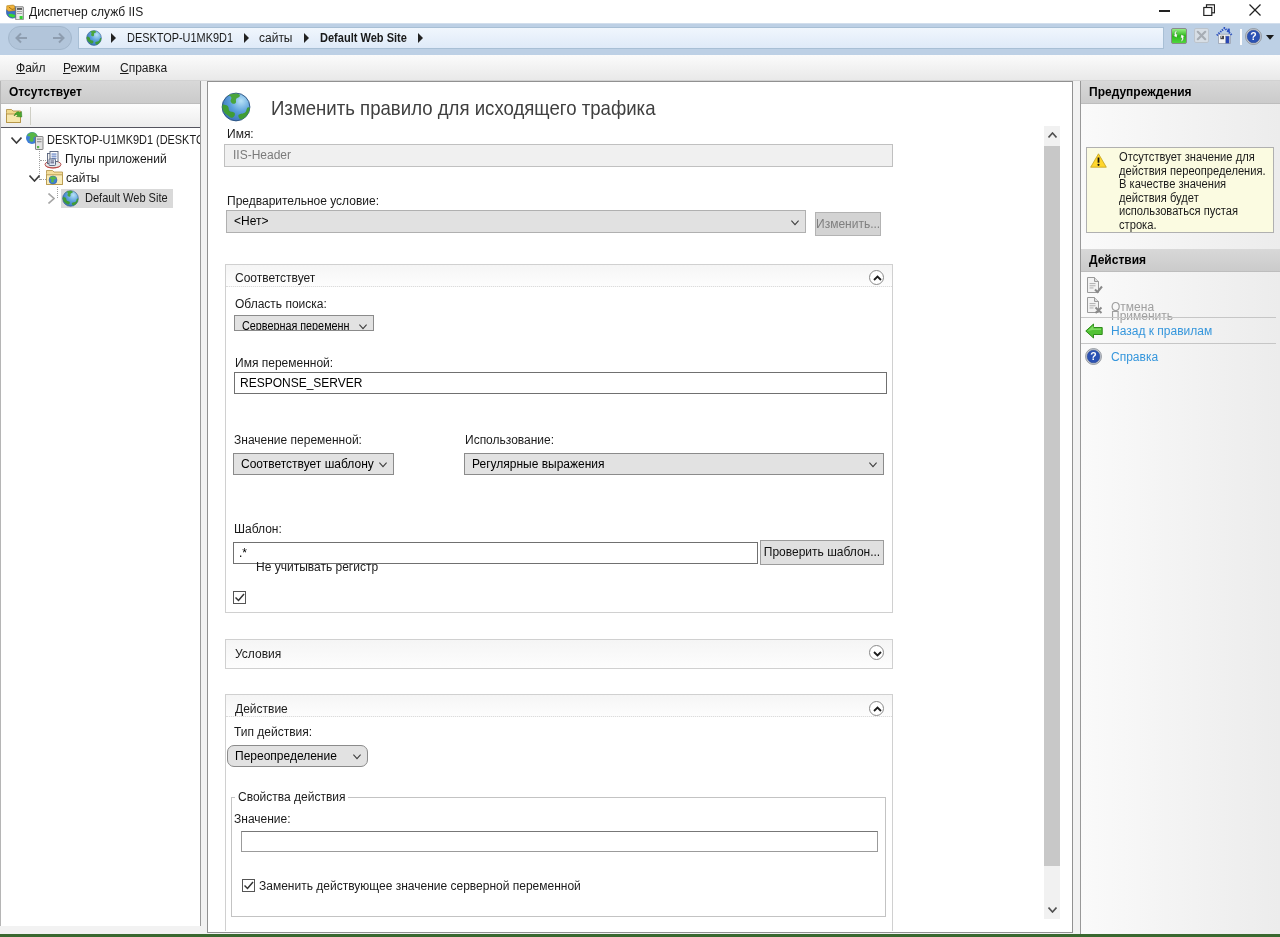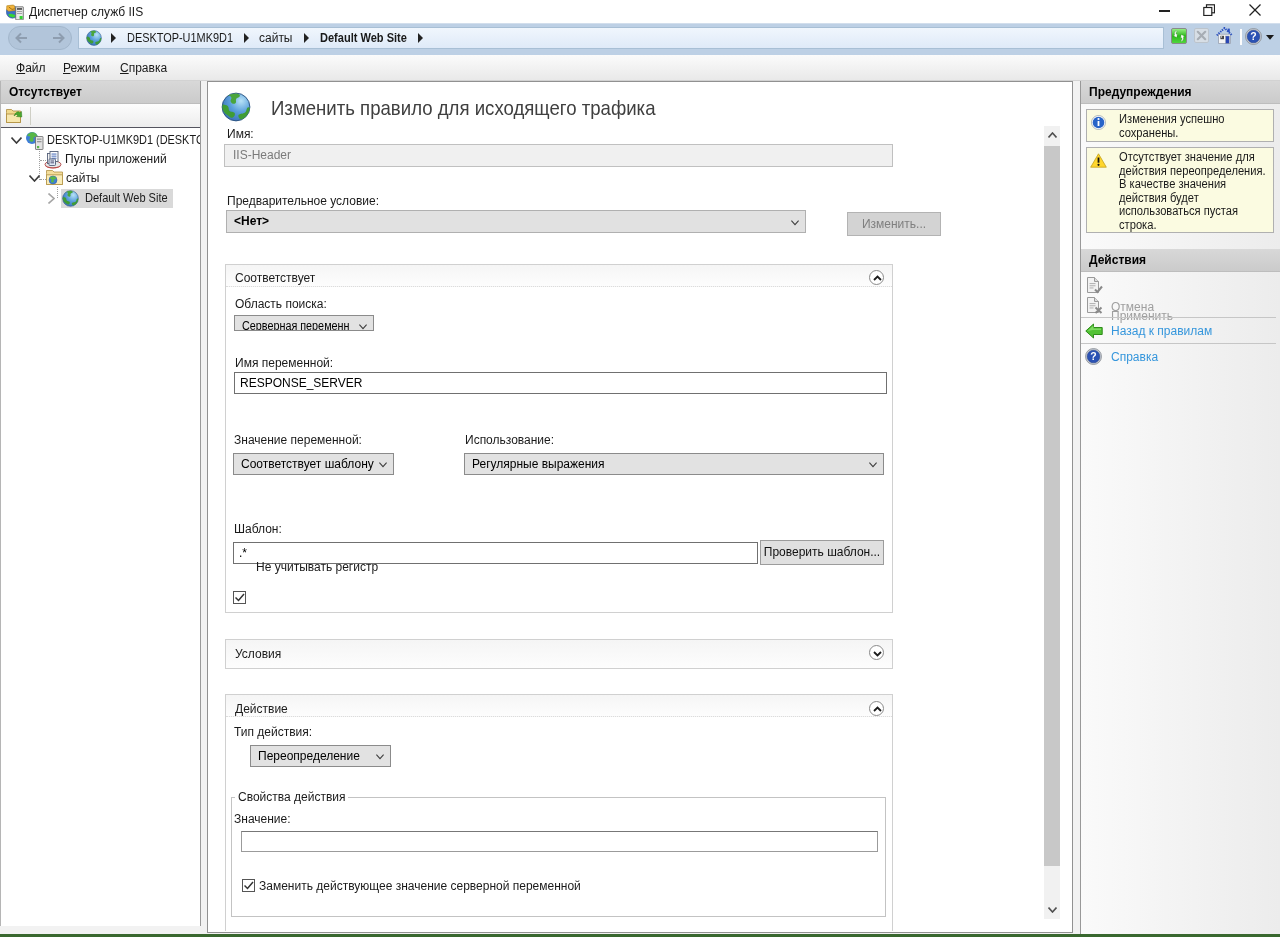"Изменения успешно" div.abs { html: <div> <div><svg> <circle></circle> <circle></circle> <rect></rect> <circle></circle> </svg></div> <div><span>Изменения успешно</span><br><span>сохранены.</span></div> </div> -> none }
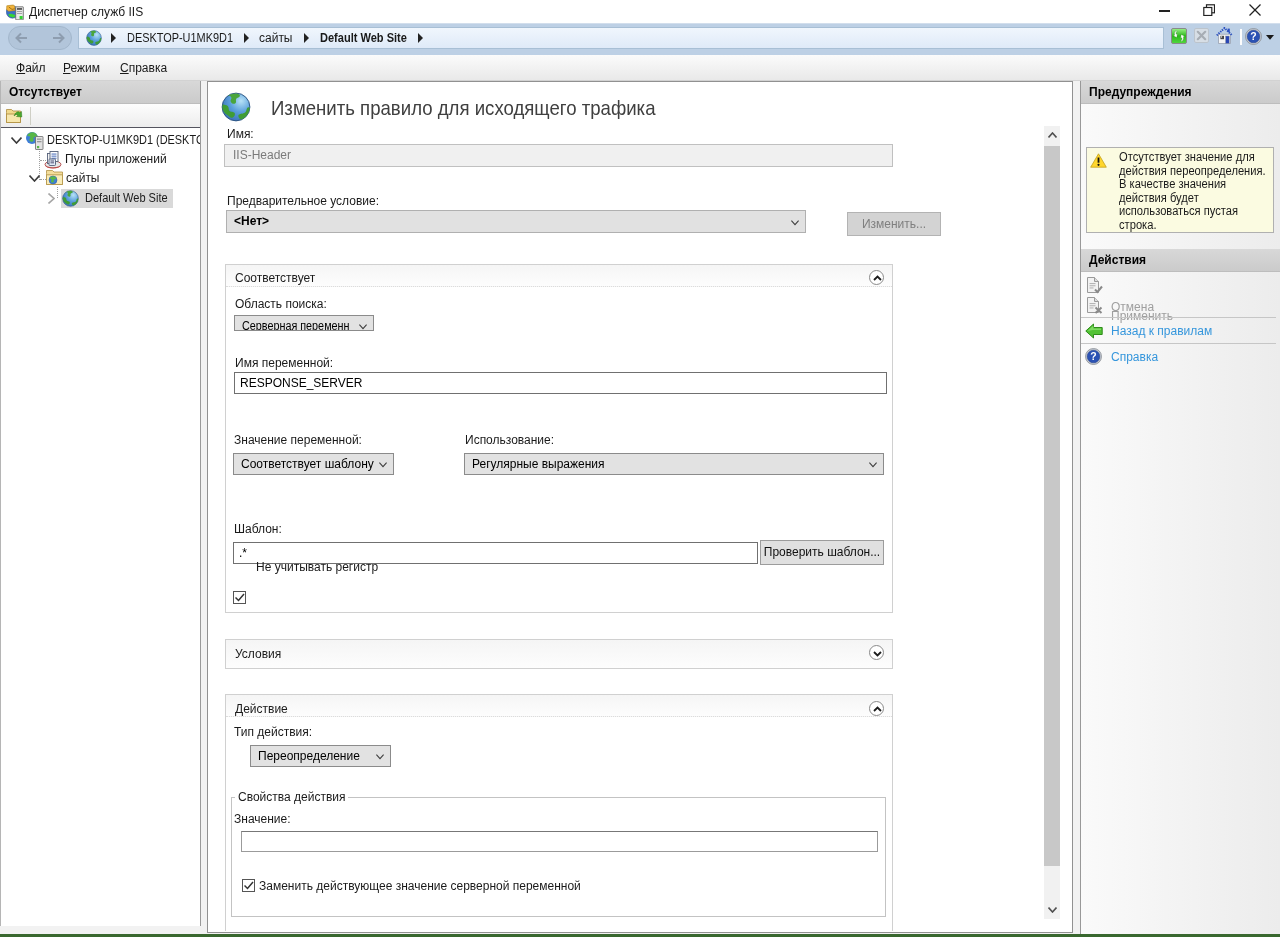"<Нет>" div.combo { font-weight: bold -> none }
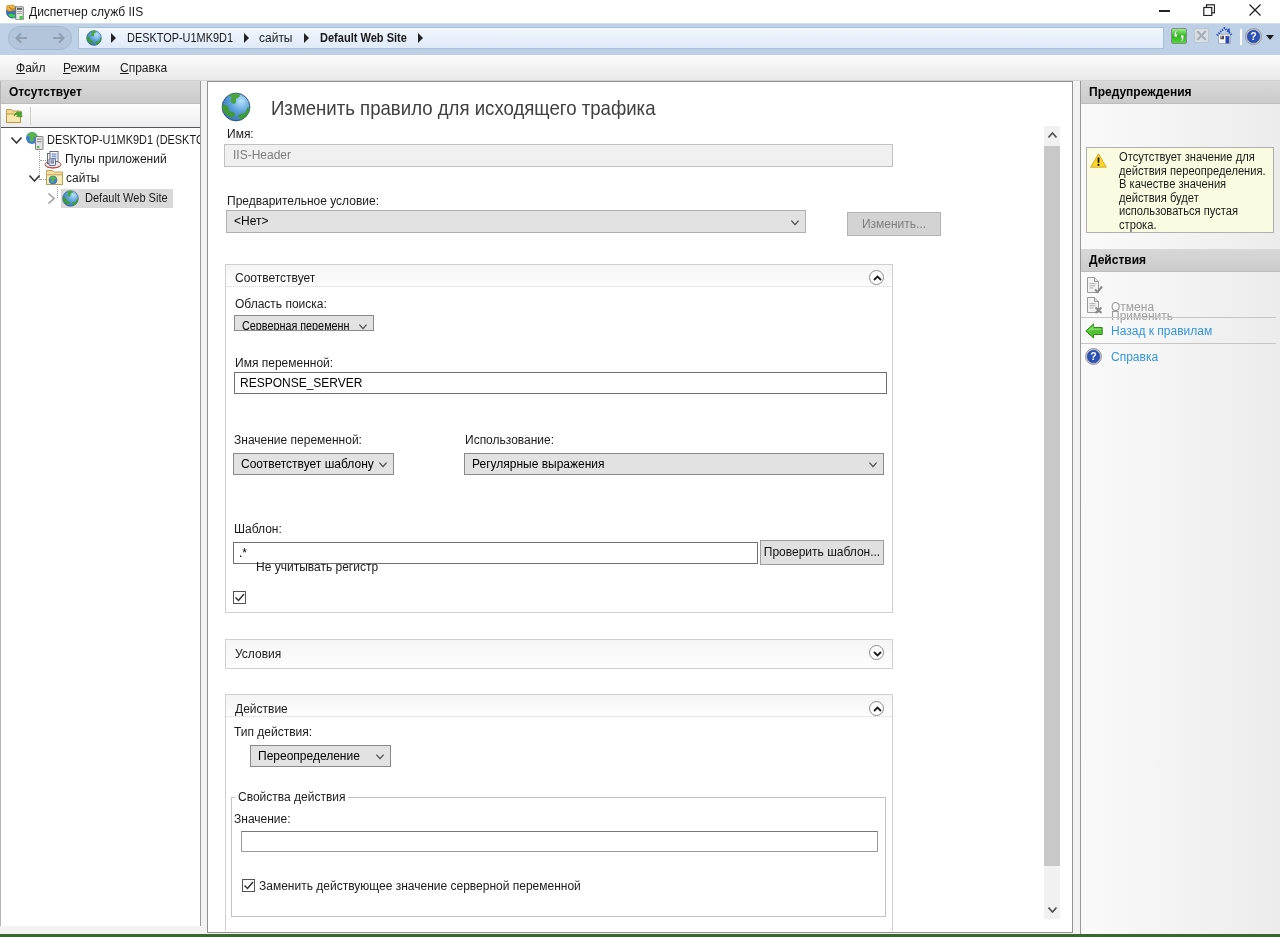"Изменить..." div.abs { margin-left: 32px -> none; width: 94px -> 66px }
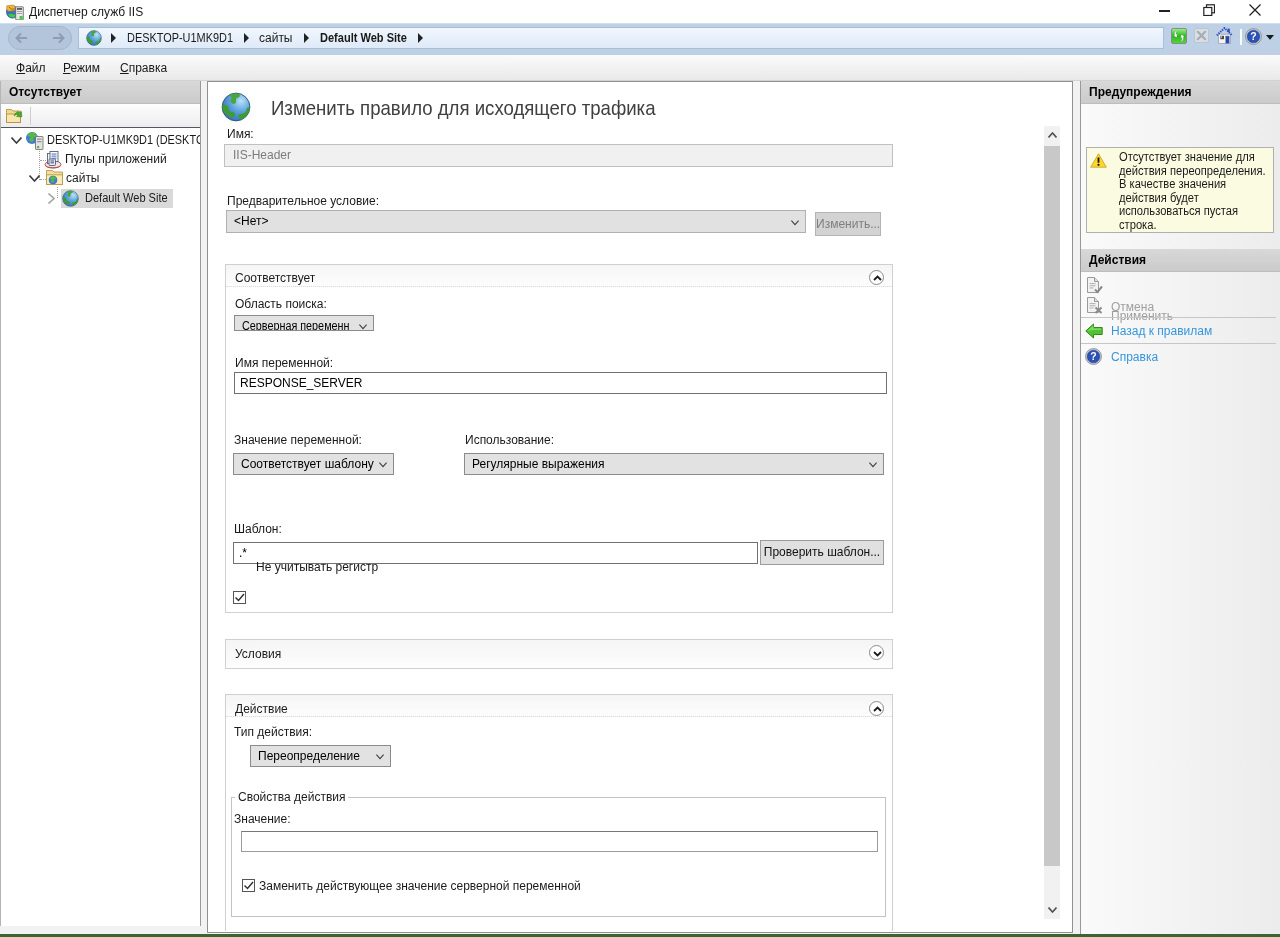"Переопределение" div.combo { border-radius: none -> 7px; left: 250px -> 227px }
